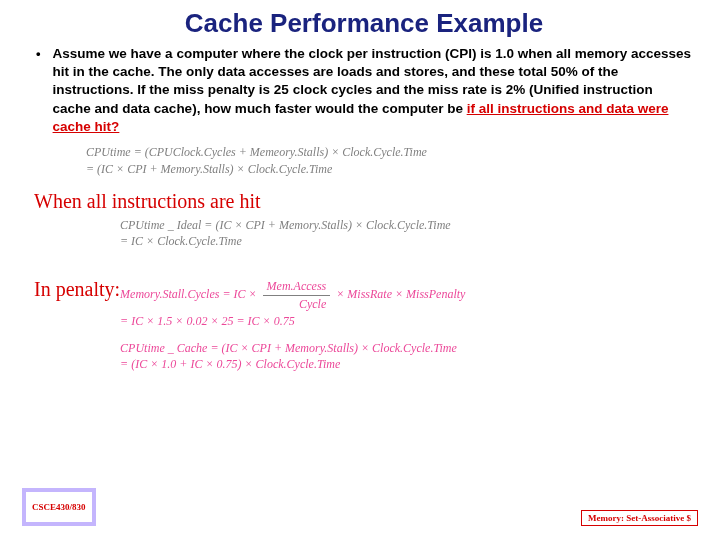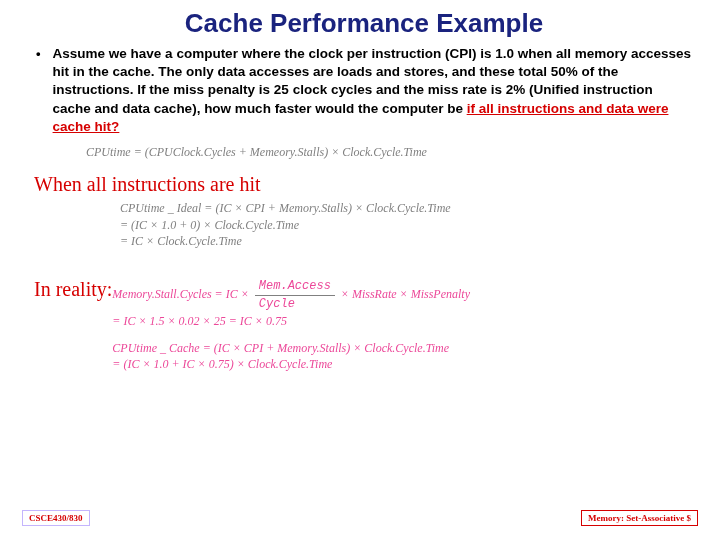"= (IC × CPI +" div { html: none -> <div>= (IC × CPI + Memory.Stalls) × Clock.Cycle.Time</div> }
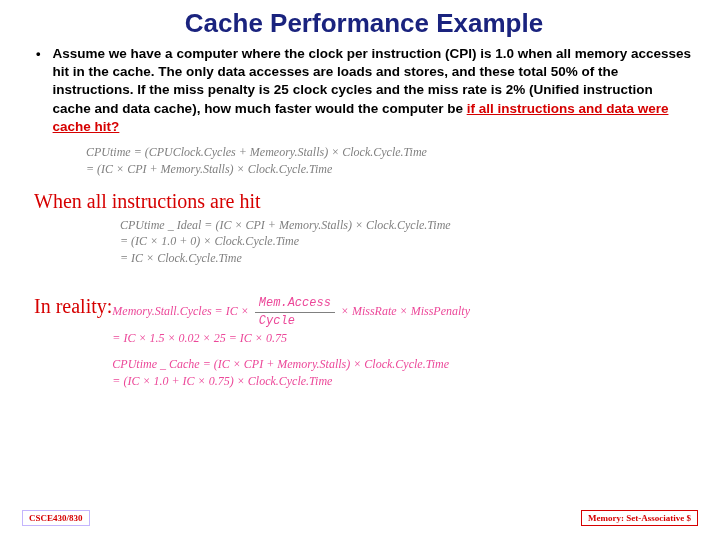"= (IC × 1.0 + 0)" div { html: <div>= (IC × 1.0 + 0) × Clock.Cycle.Time</div> -> none }
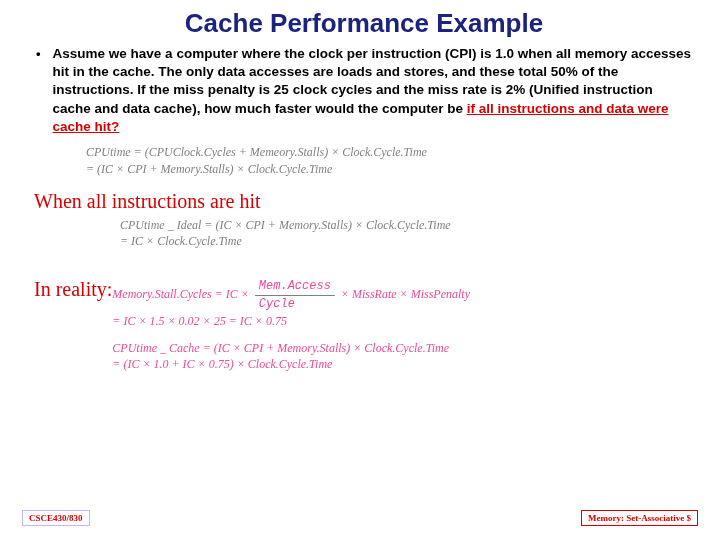"In reality:" div.subhead { text: reality -> penalty }
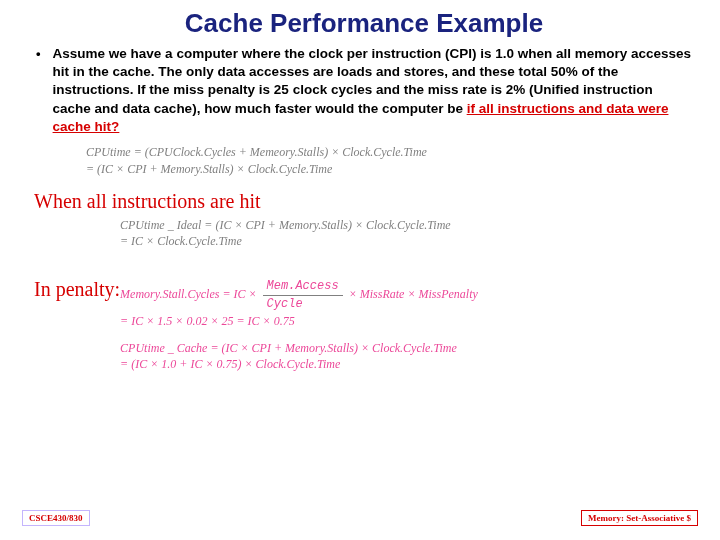"Mem.Access" .frac { font-family: Liberation Mono, monospace -> none; text-align: left -> right }
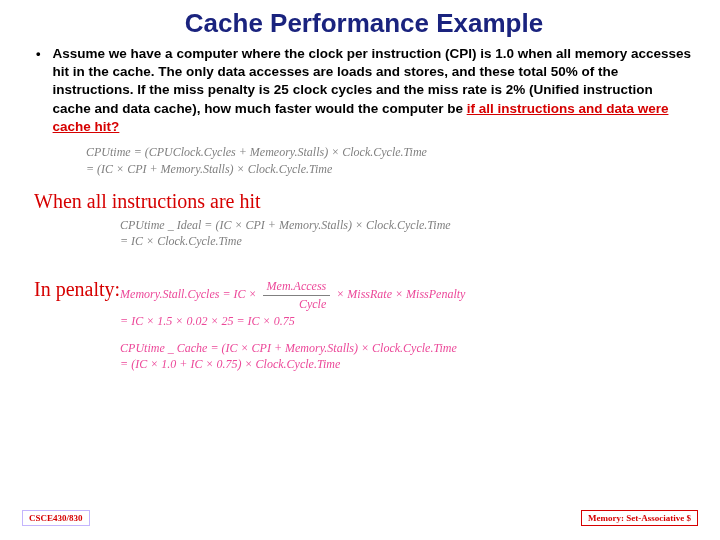"CSCE430/830" .footer-left { border: 1px solid #c4b5fd -> 4px solid #c4b5fd; padding: 2px 6px -> 10px 6px }
